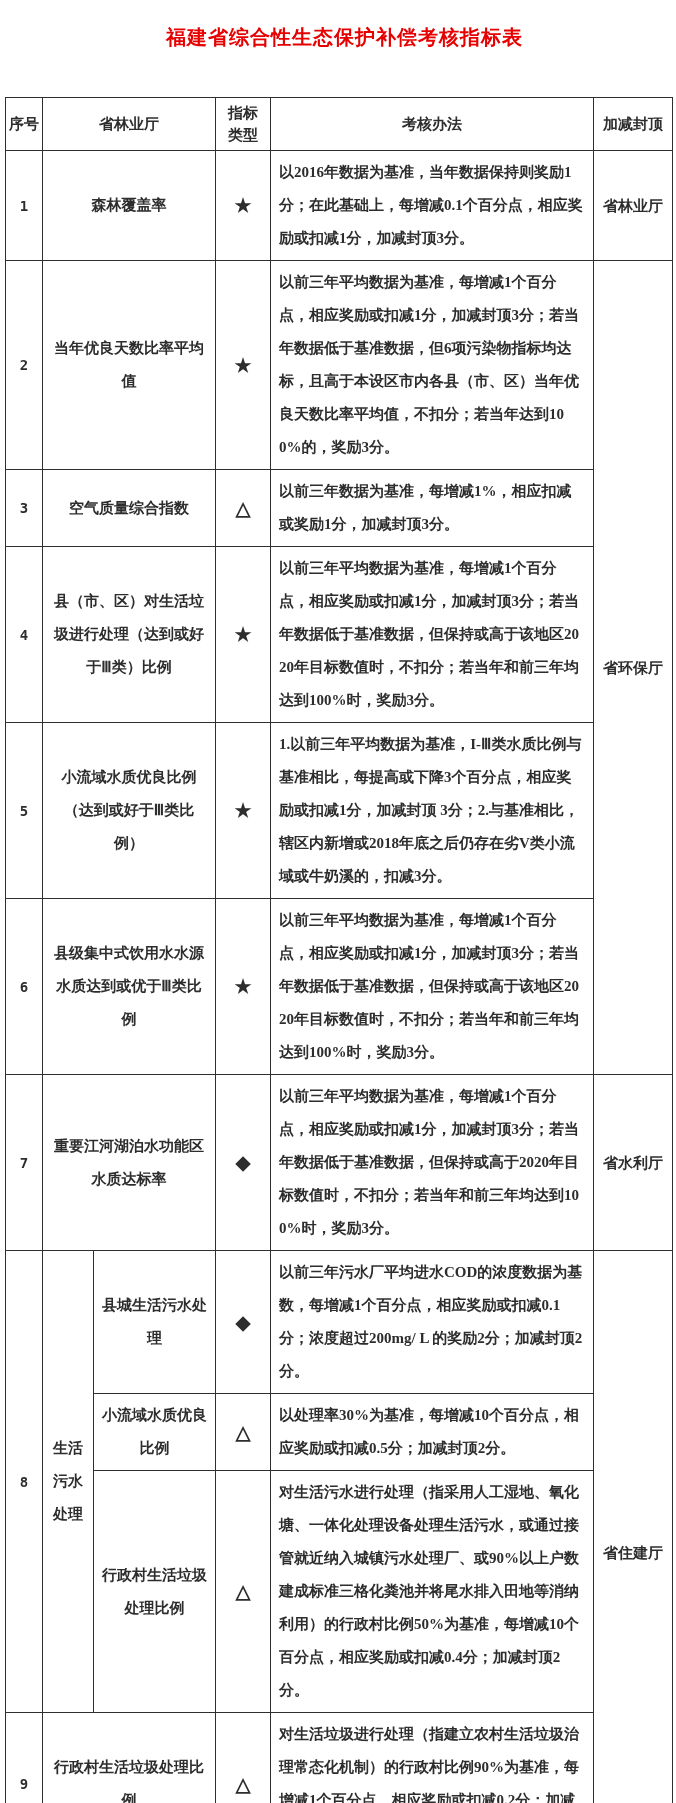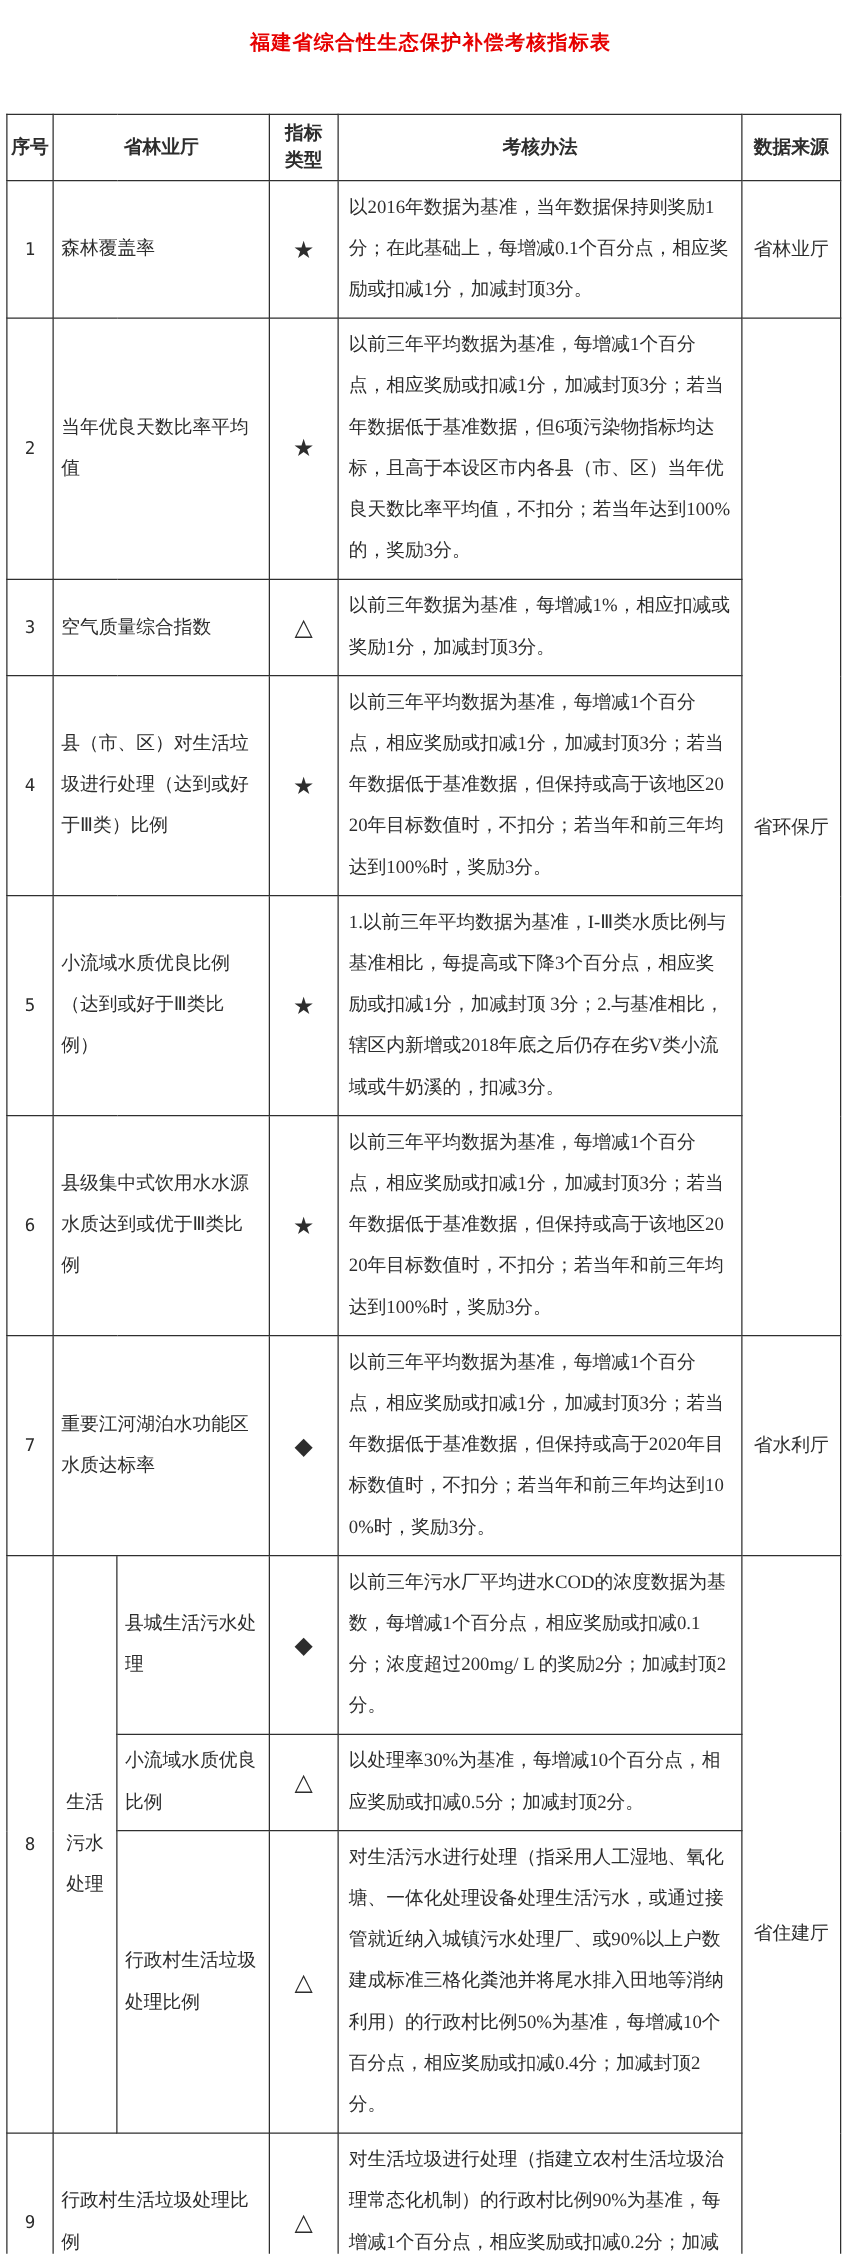"福建省综合性生态保护补偿考核指标表" .title { font-size: 16px -> 20px }
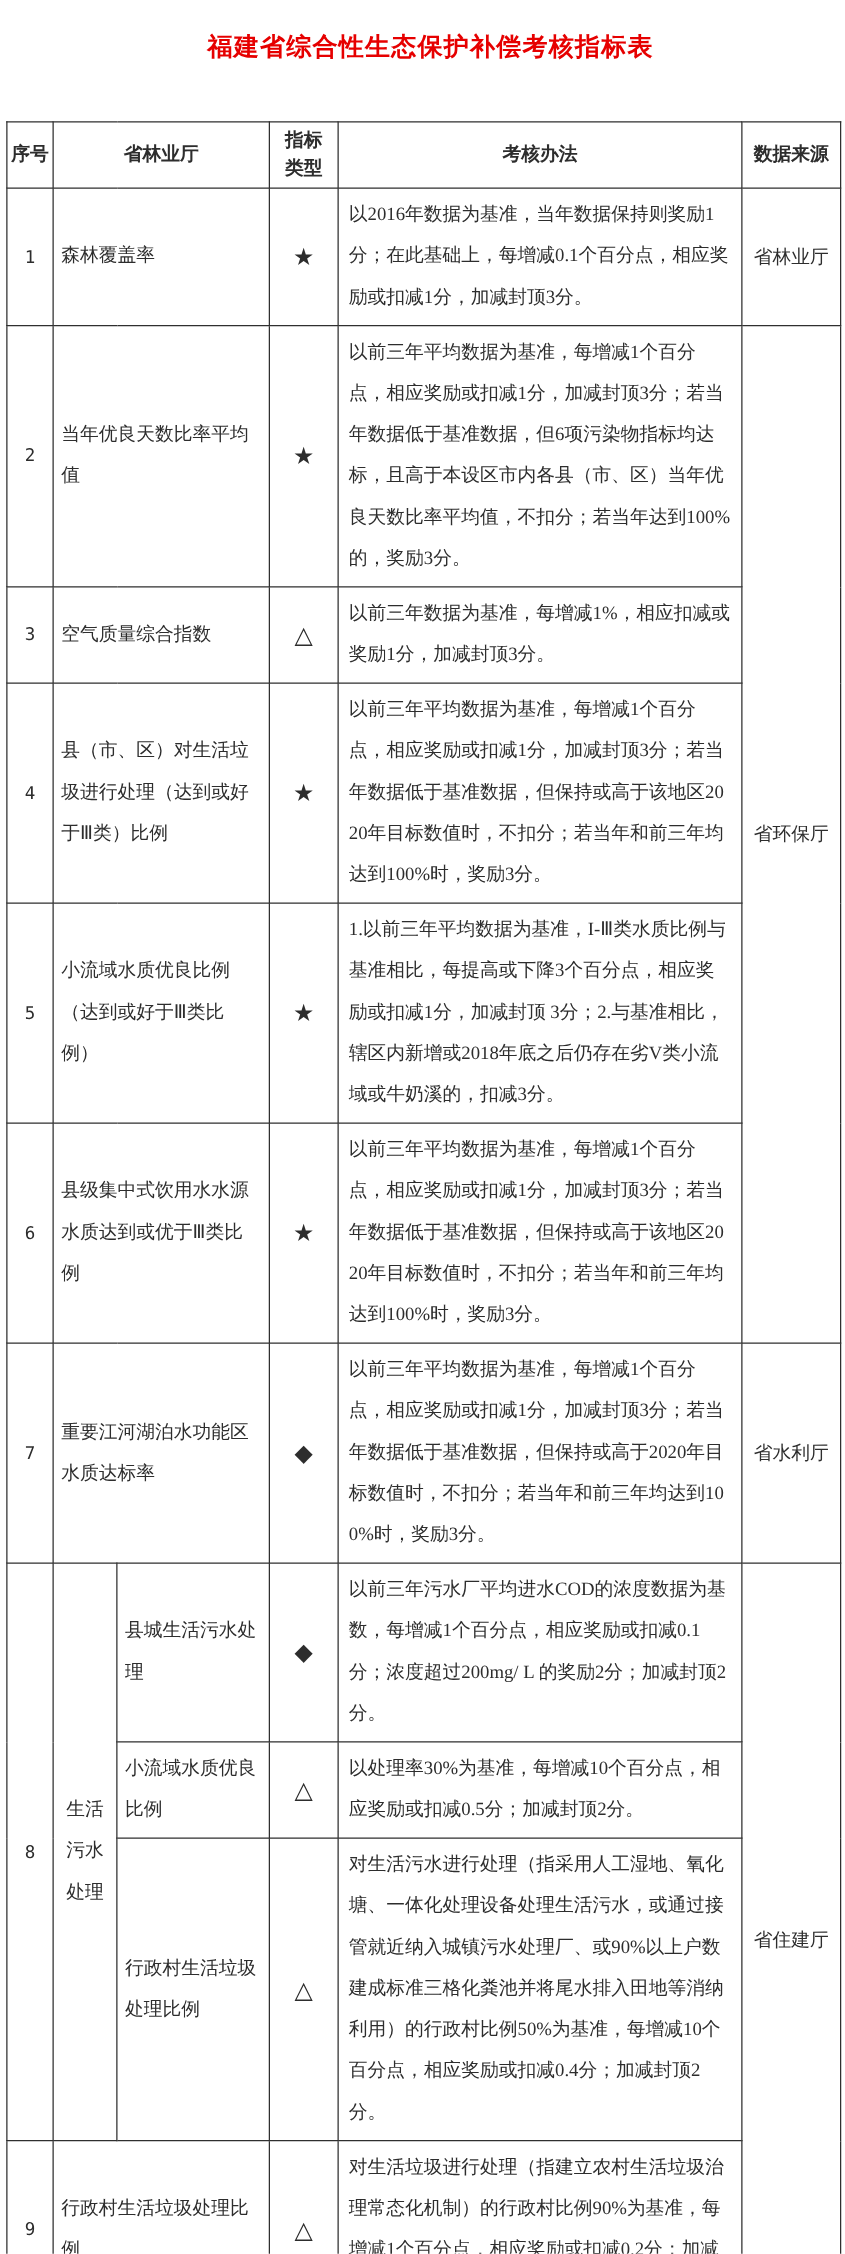"数据来源" th { text: 数据来源 -> 加减封顶 }
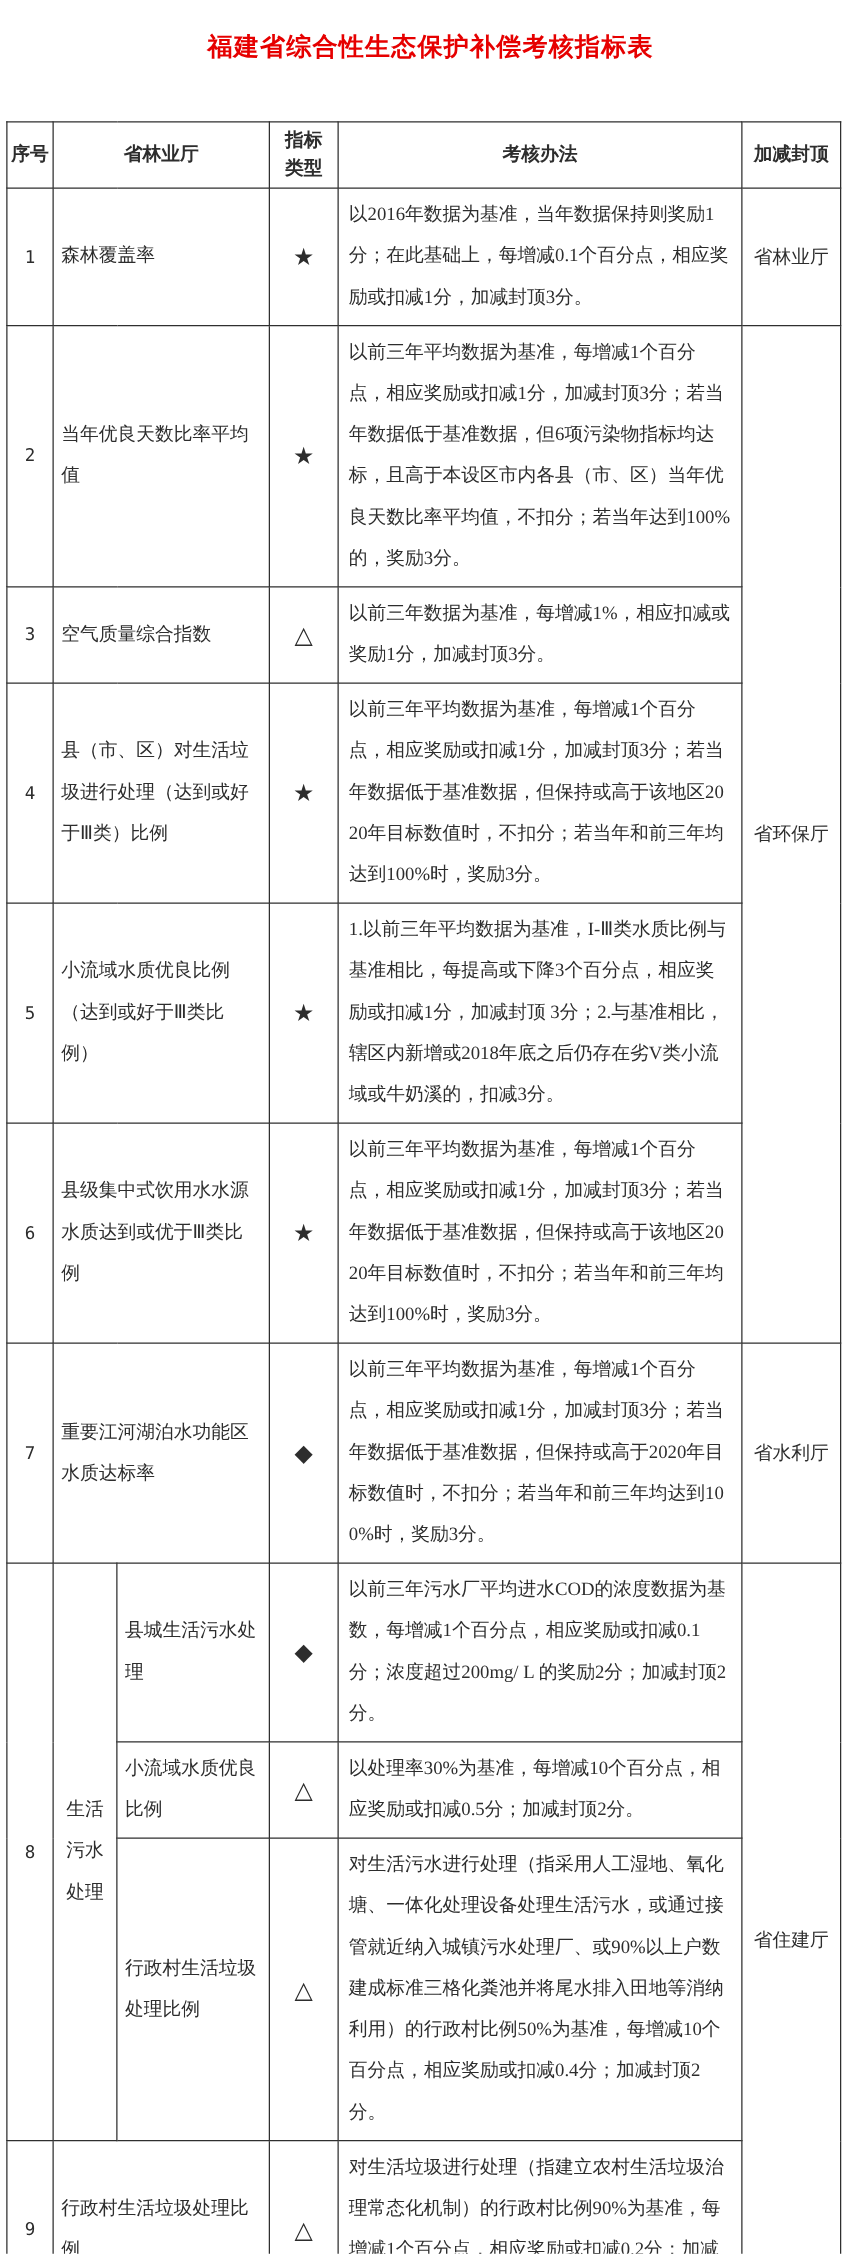"以2016年数据为基准，当年数据保持则奖励1分；在此基础上，每增减0.1个百分点" th, td { font-weight: none -> bold }
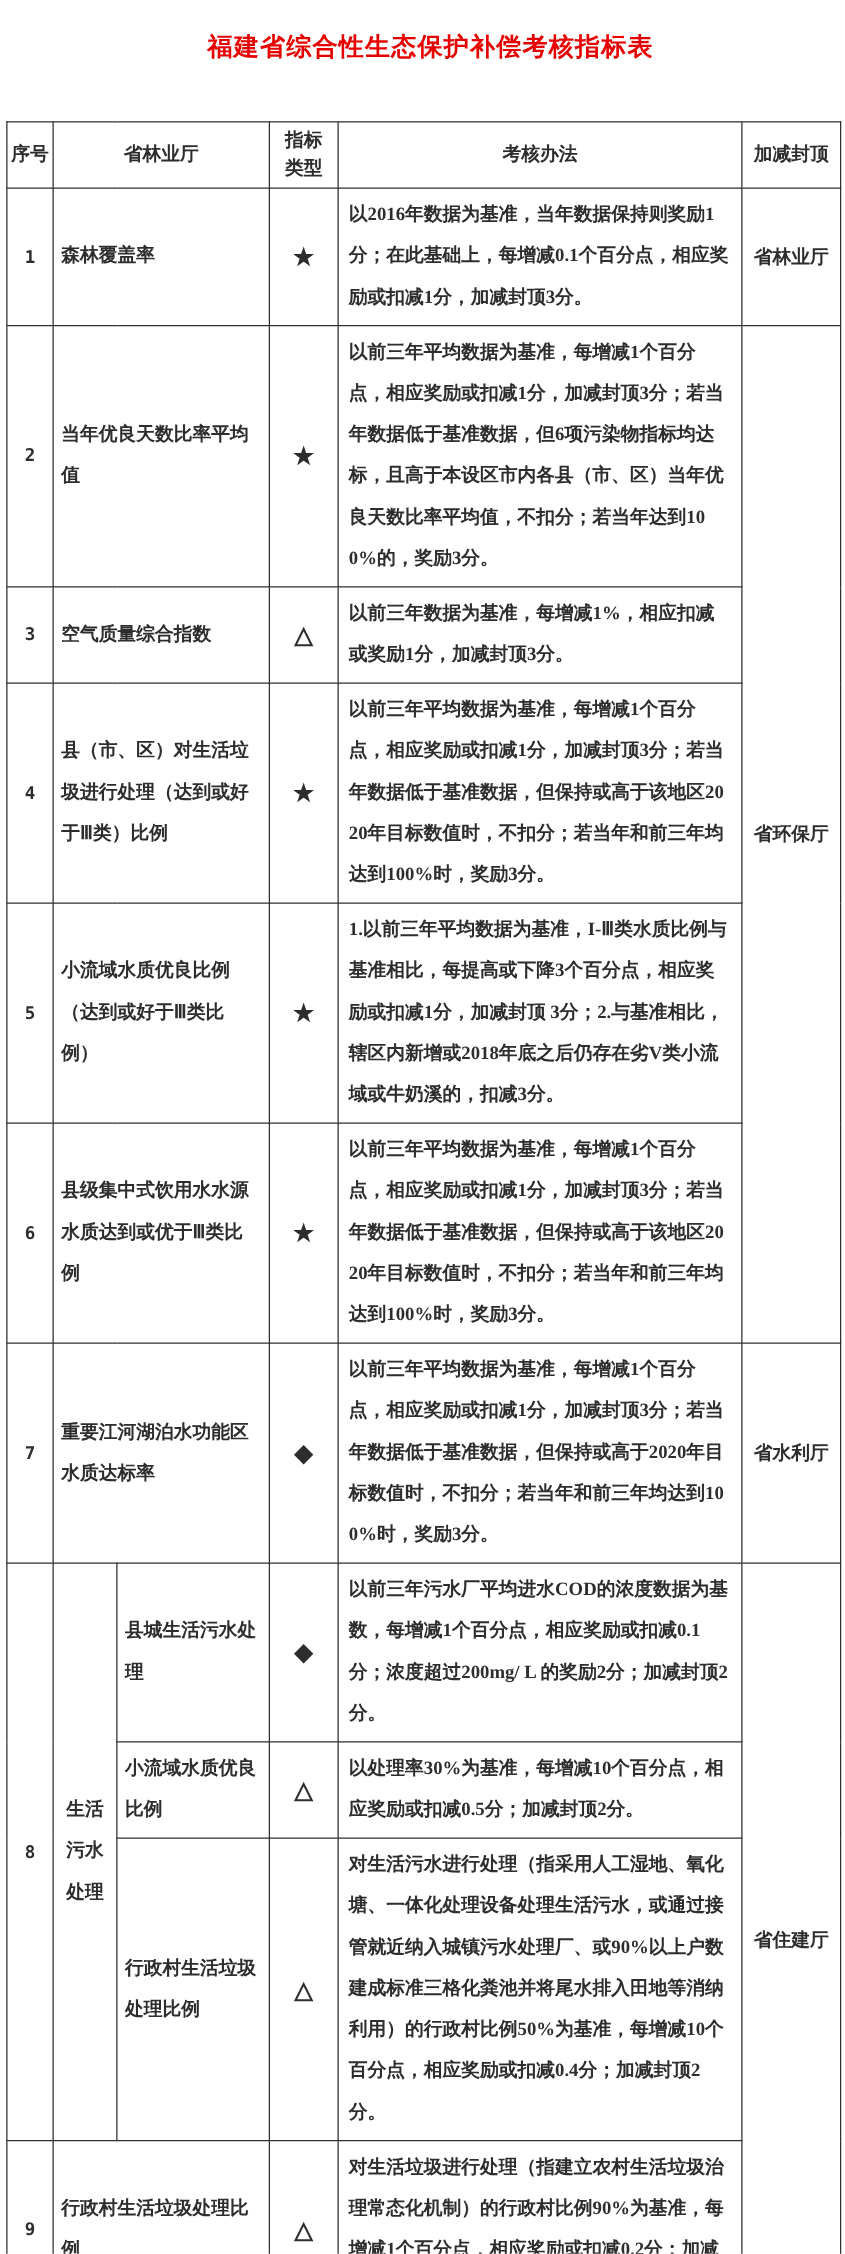"森林覆盖率" td.ind { text-align: left -> center }
